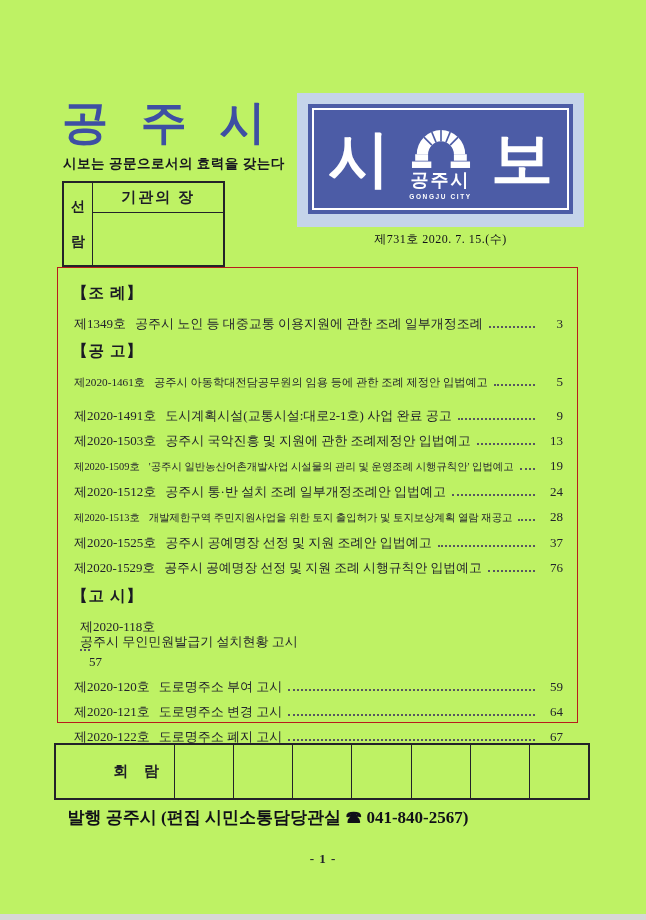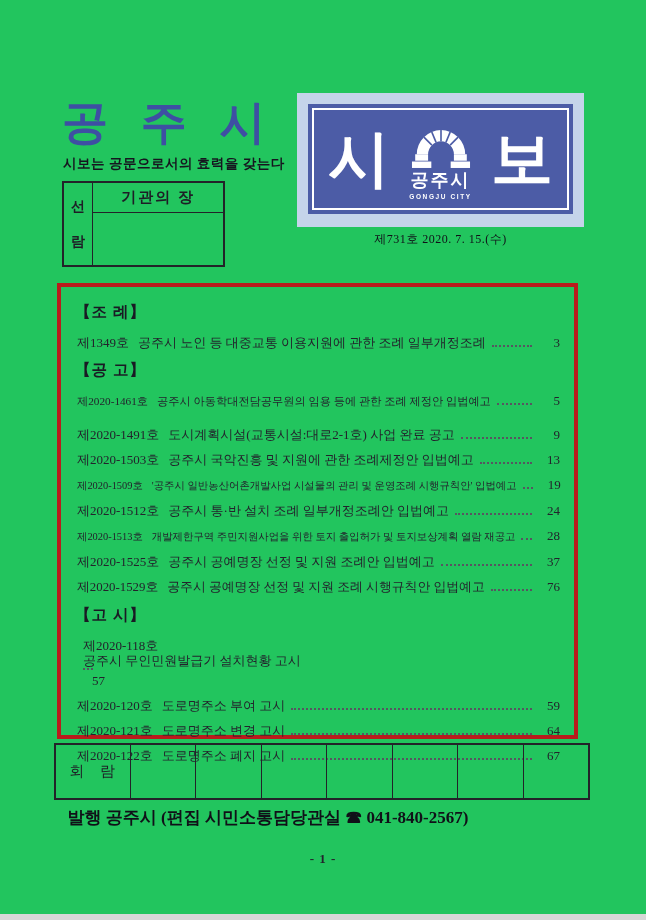"공 주 시" .page { background: #22c55e -> #bef264 }
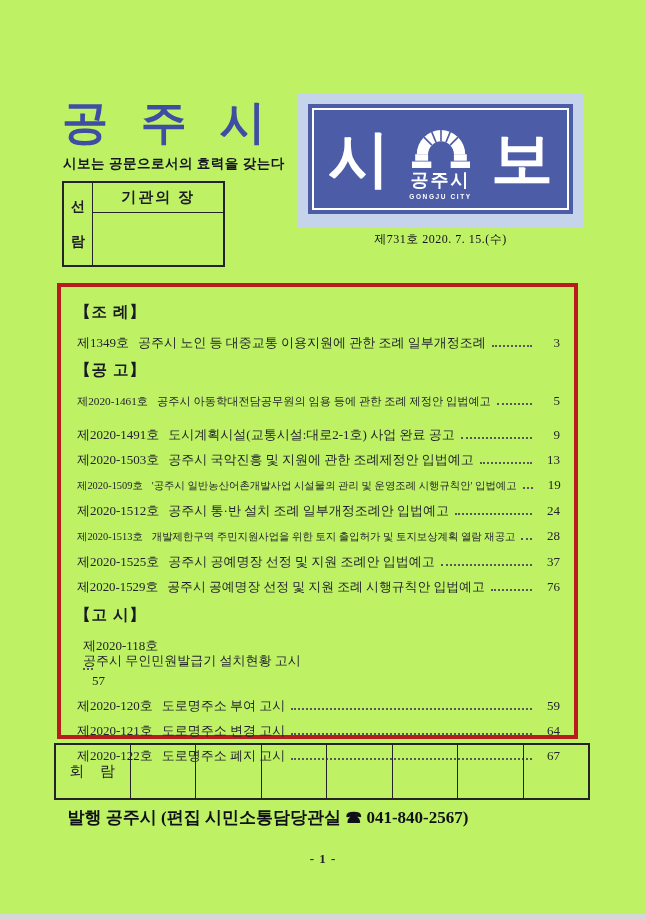"【조 례】" .toc-box { border: 4px solid #b91c1c -> 1px solid #b91c1c; top: 283px -> 267px }
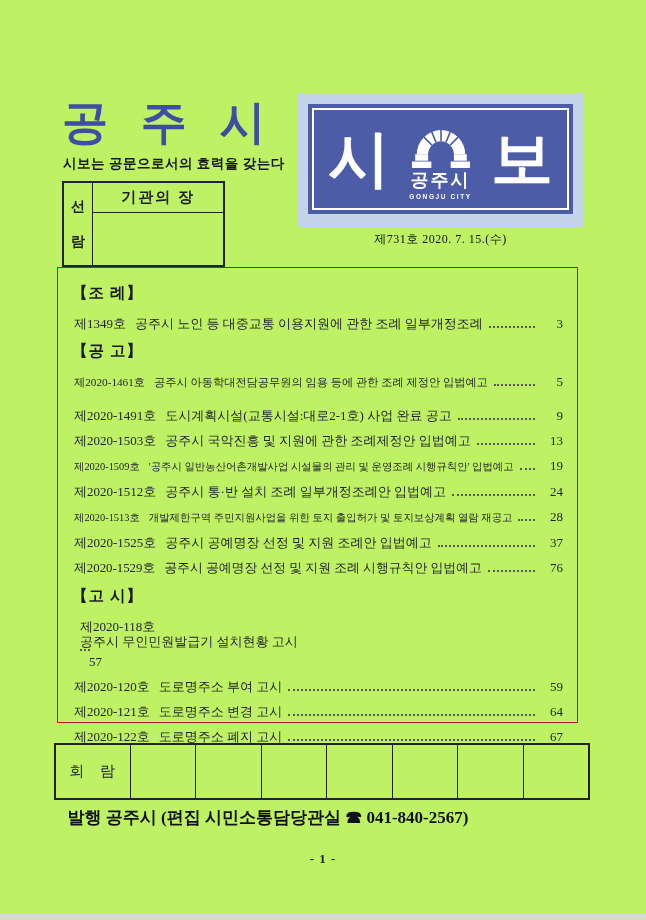"회 람" .circulation .label-cell { font-weight: 400 -> 700; margin-left: none -> 44px }
